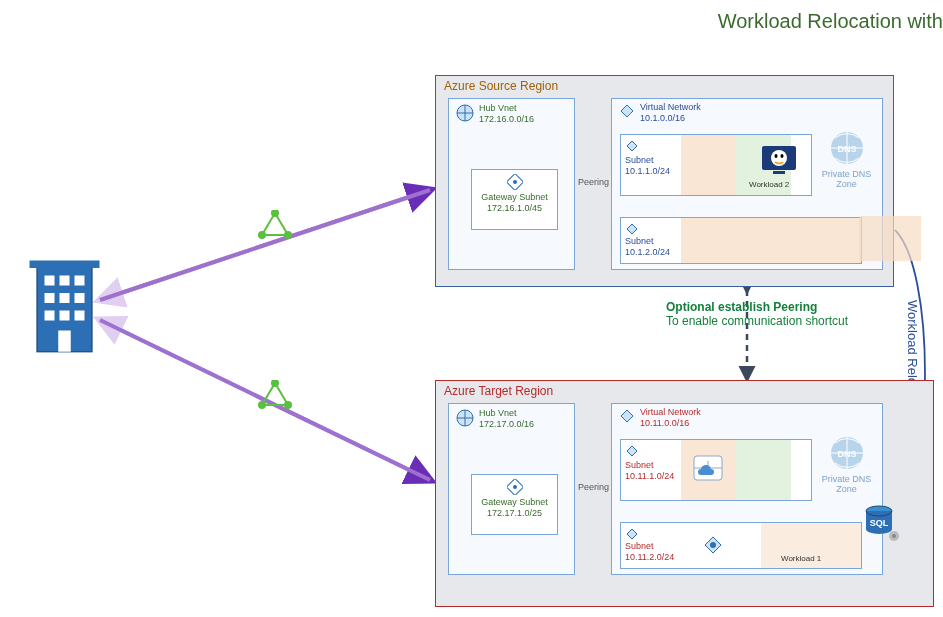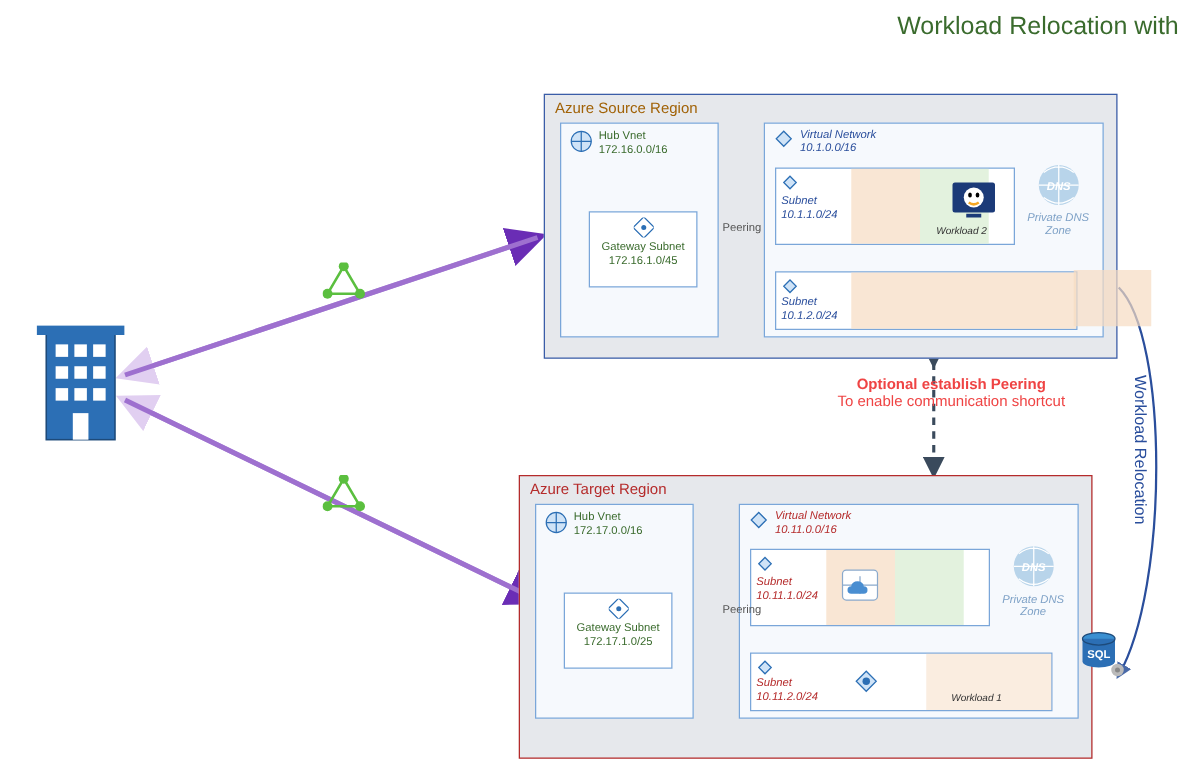"Virtual Network" .vnet { font-style: italic -> none }
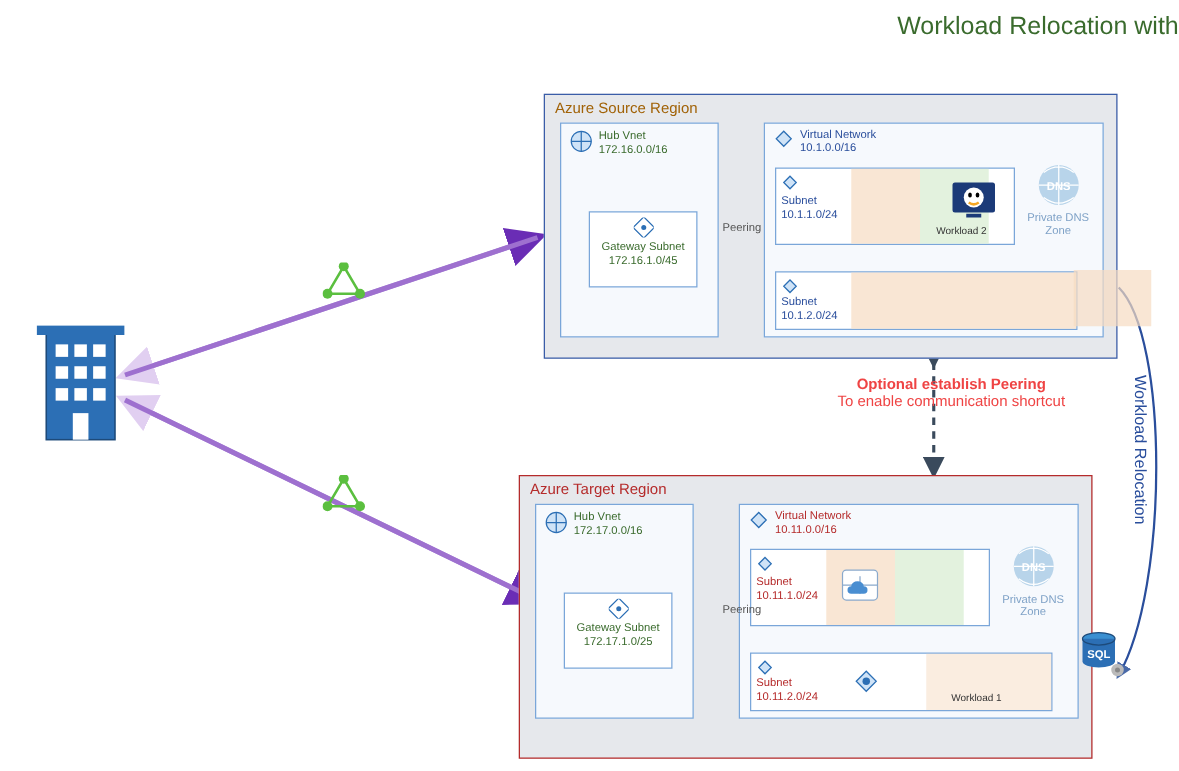"Optional establish Peering" .optTxt { color: #ef4444 -> #15803d; text-align: center -> left }
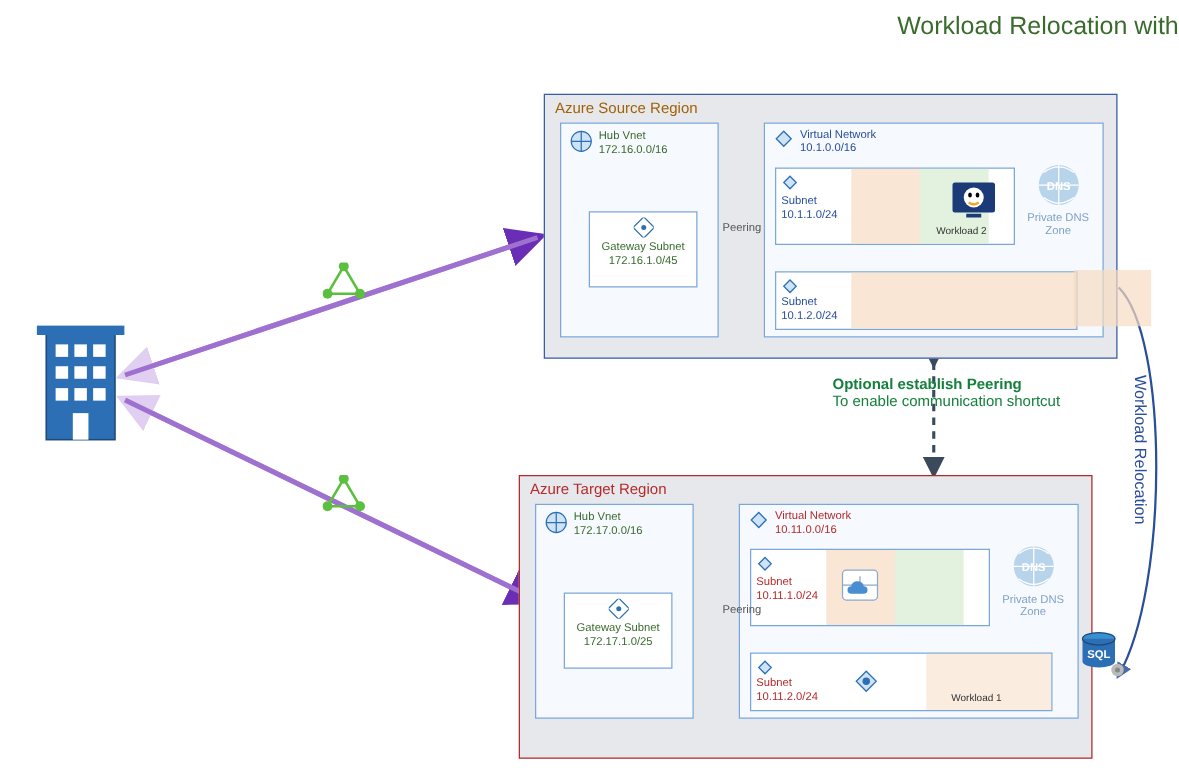"Azure Target Region" .tgt { left: 415px -> 435px; padding-left: none -> 40px }
